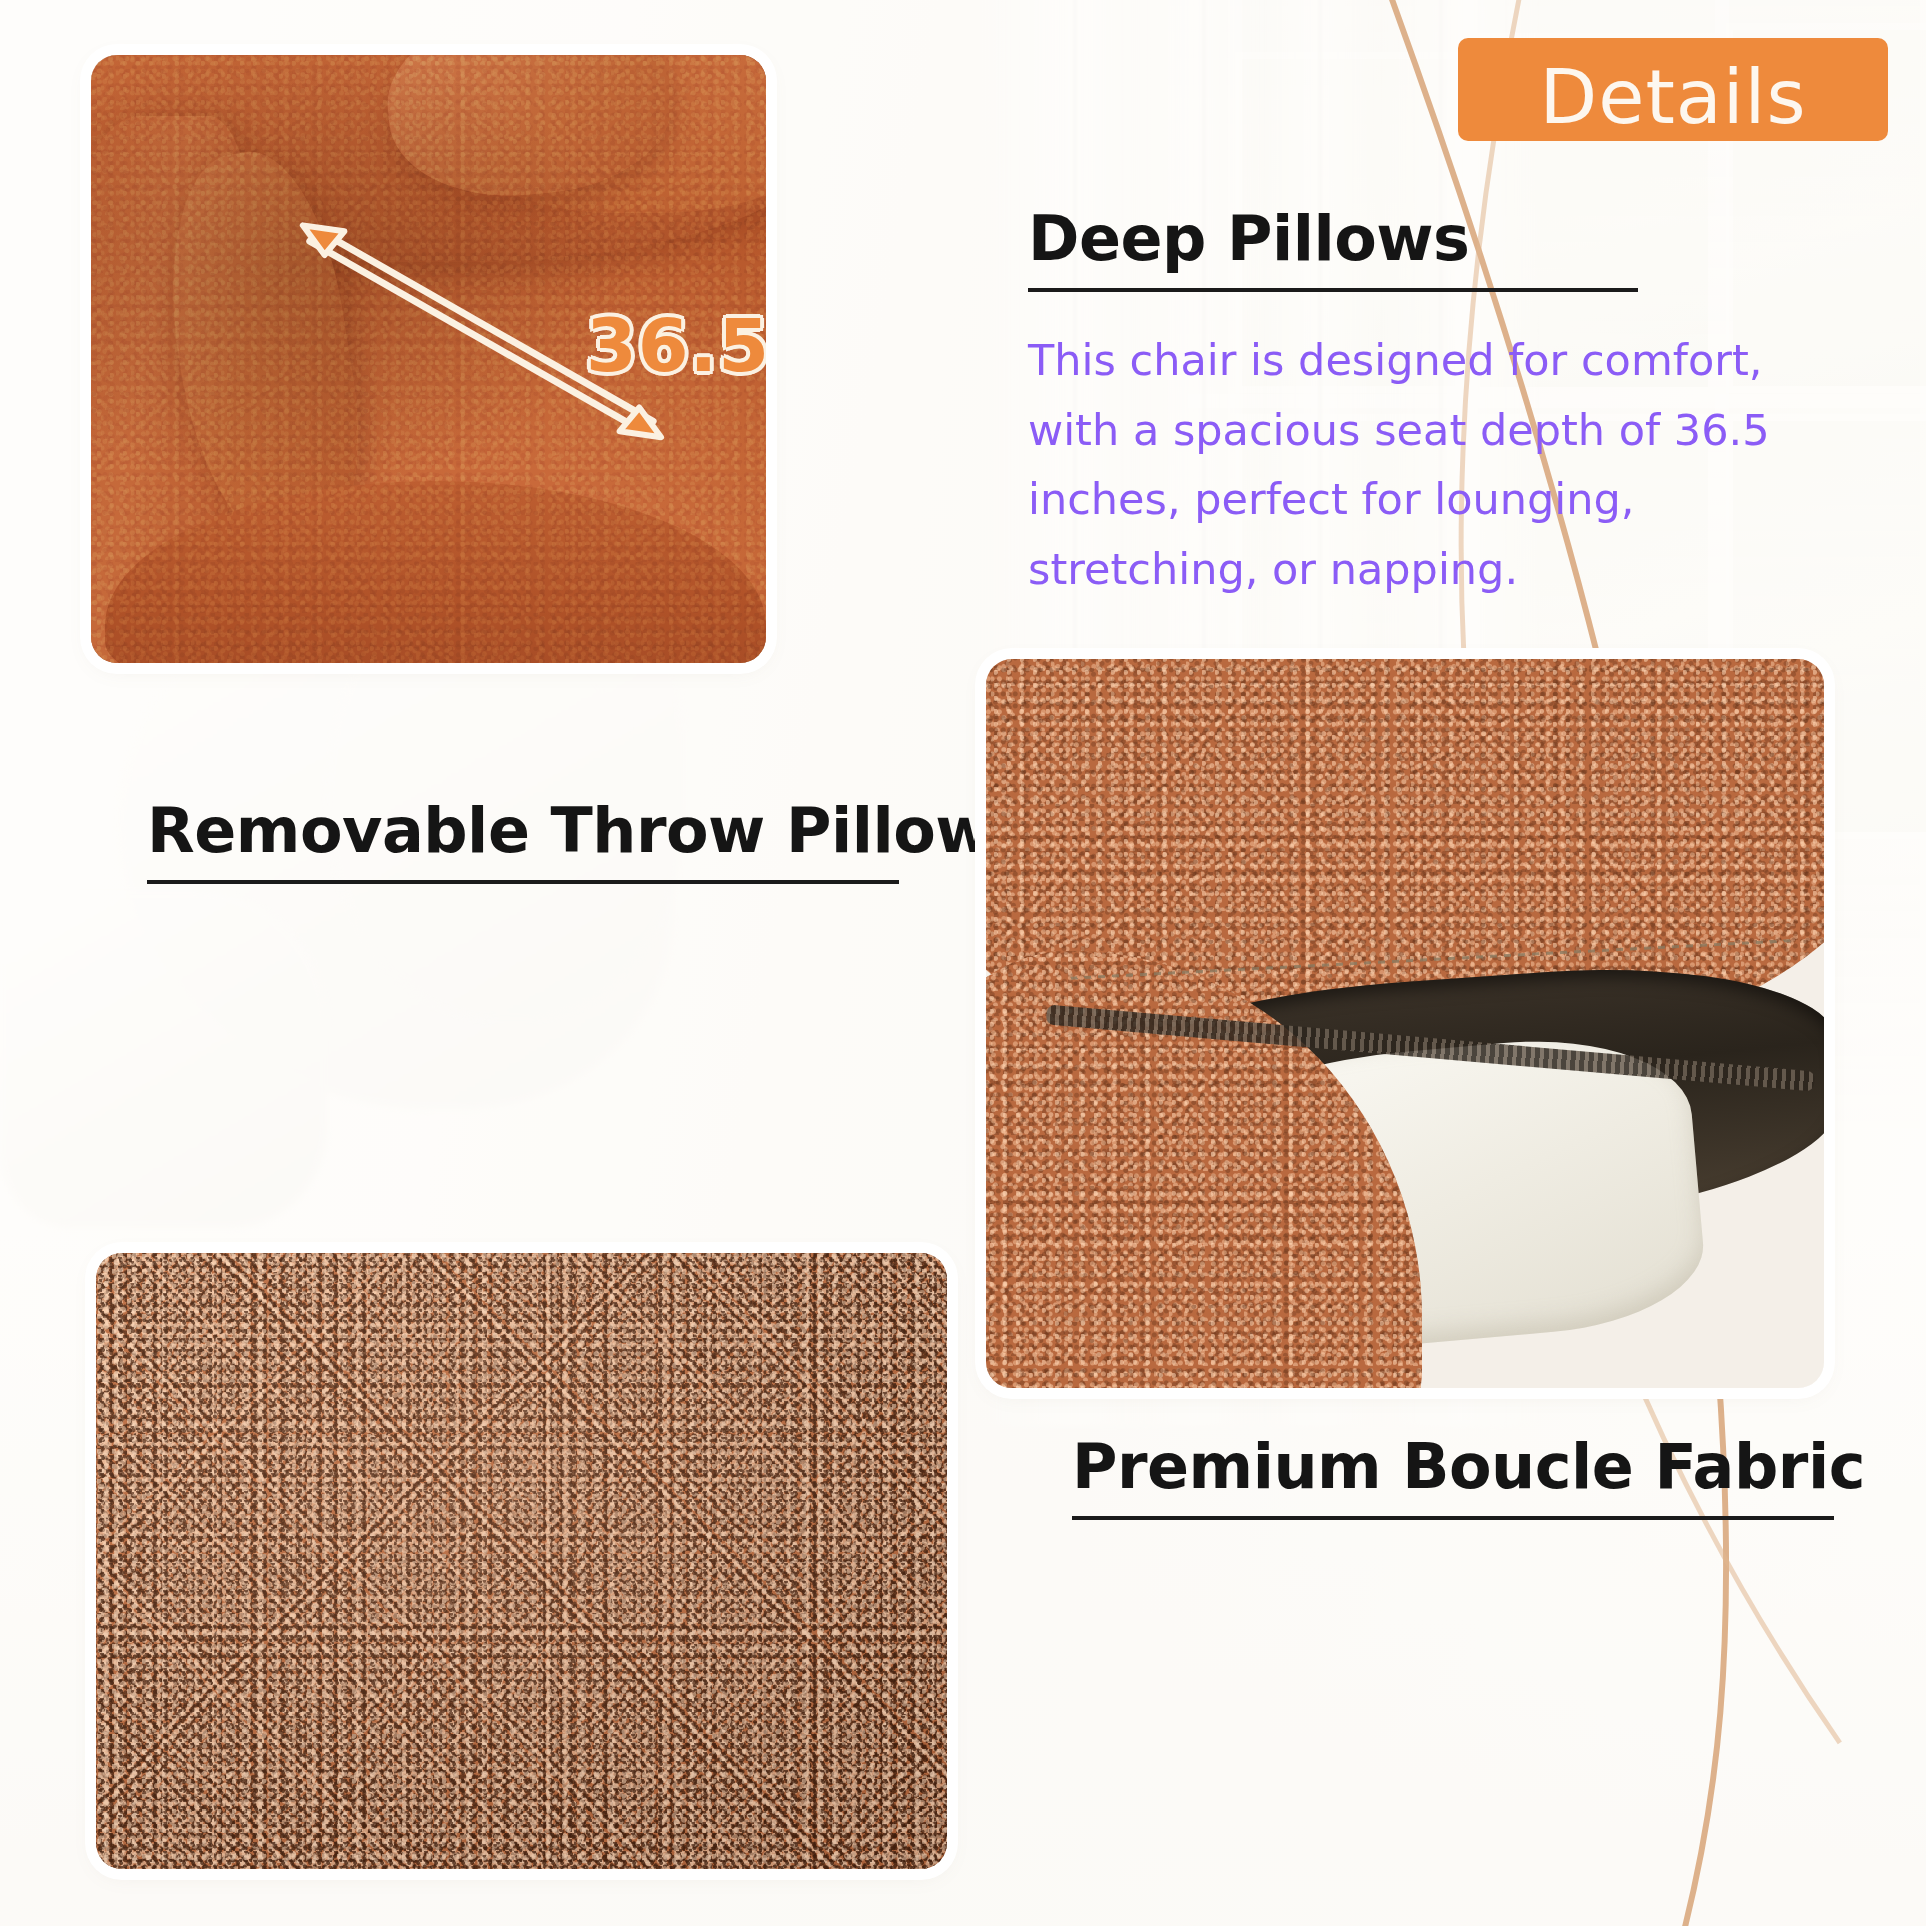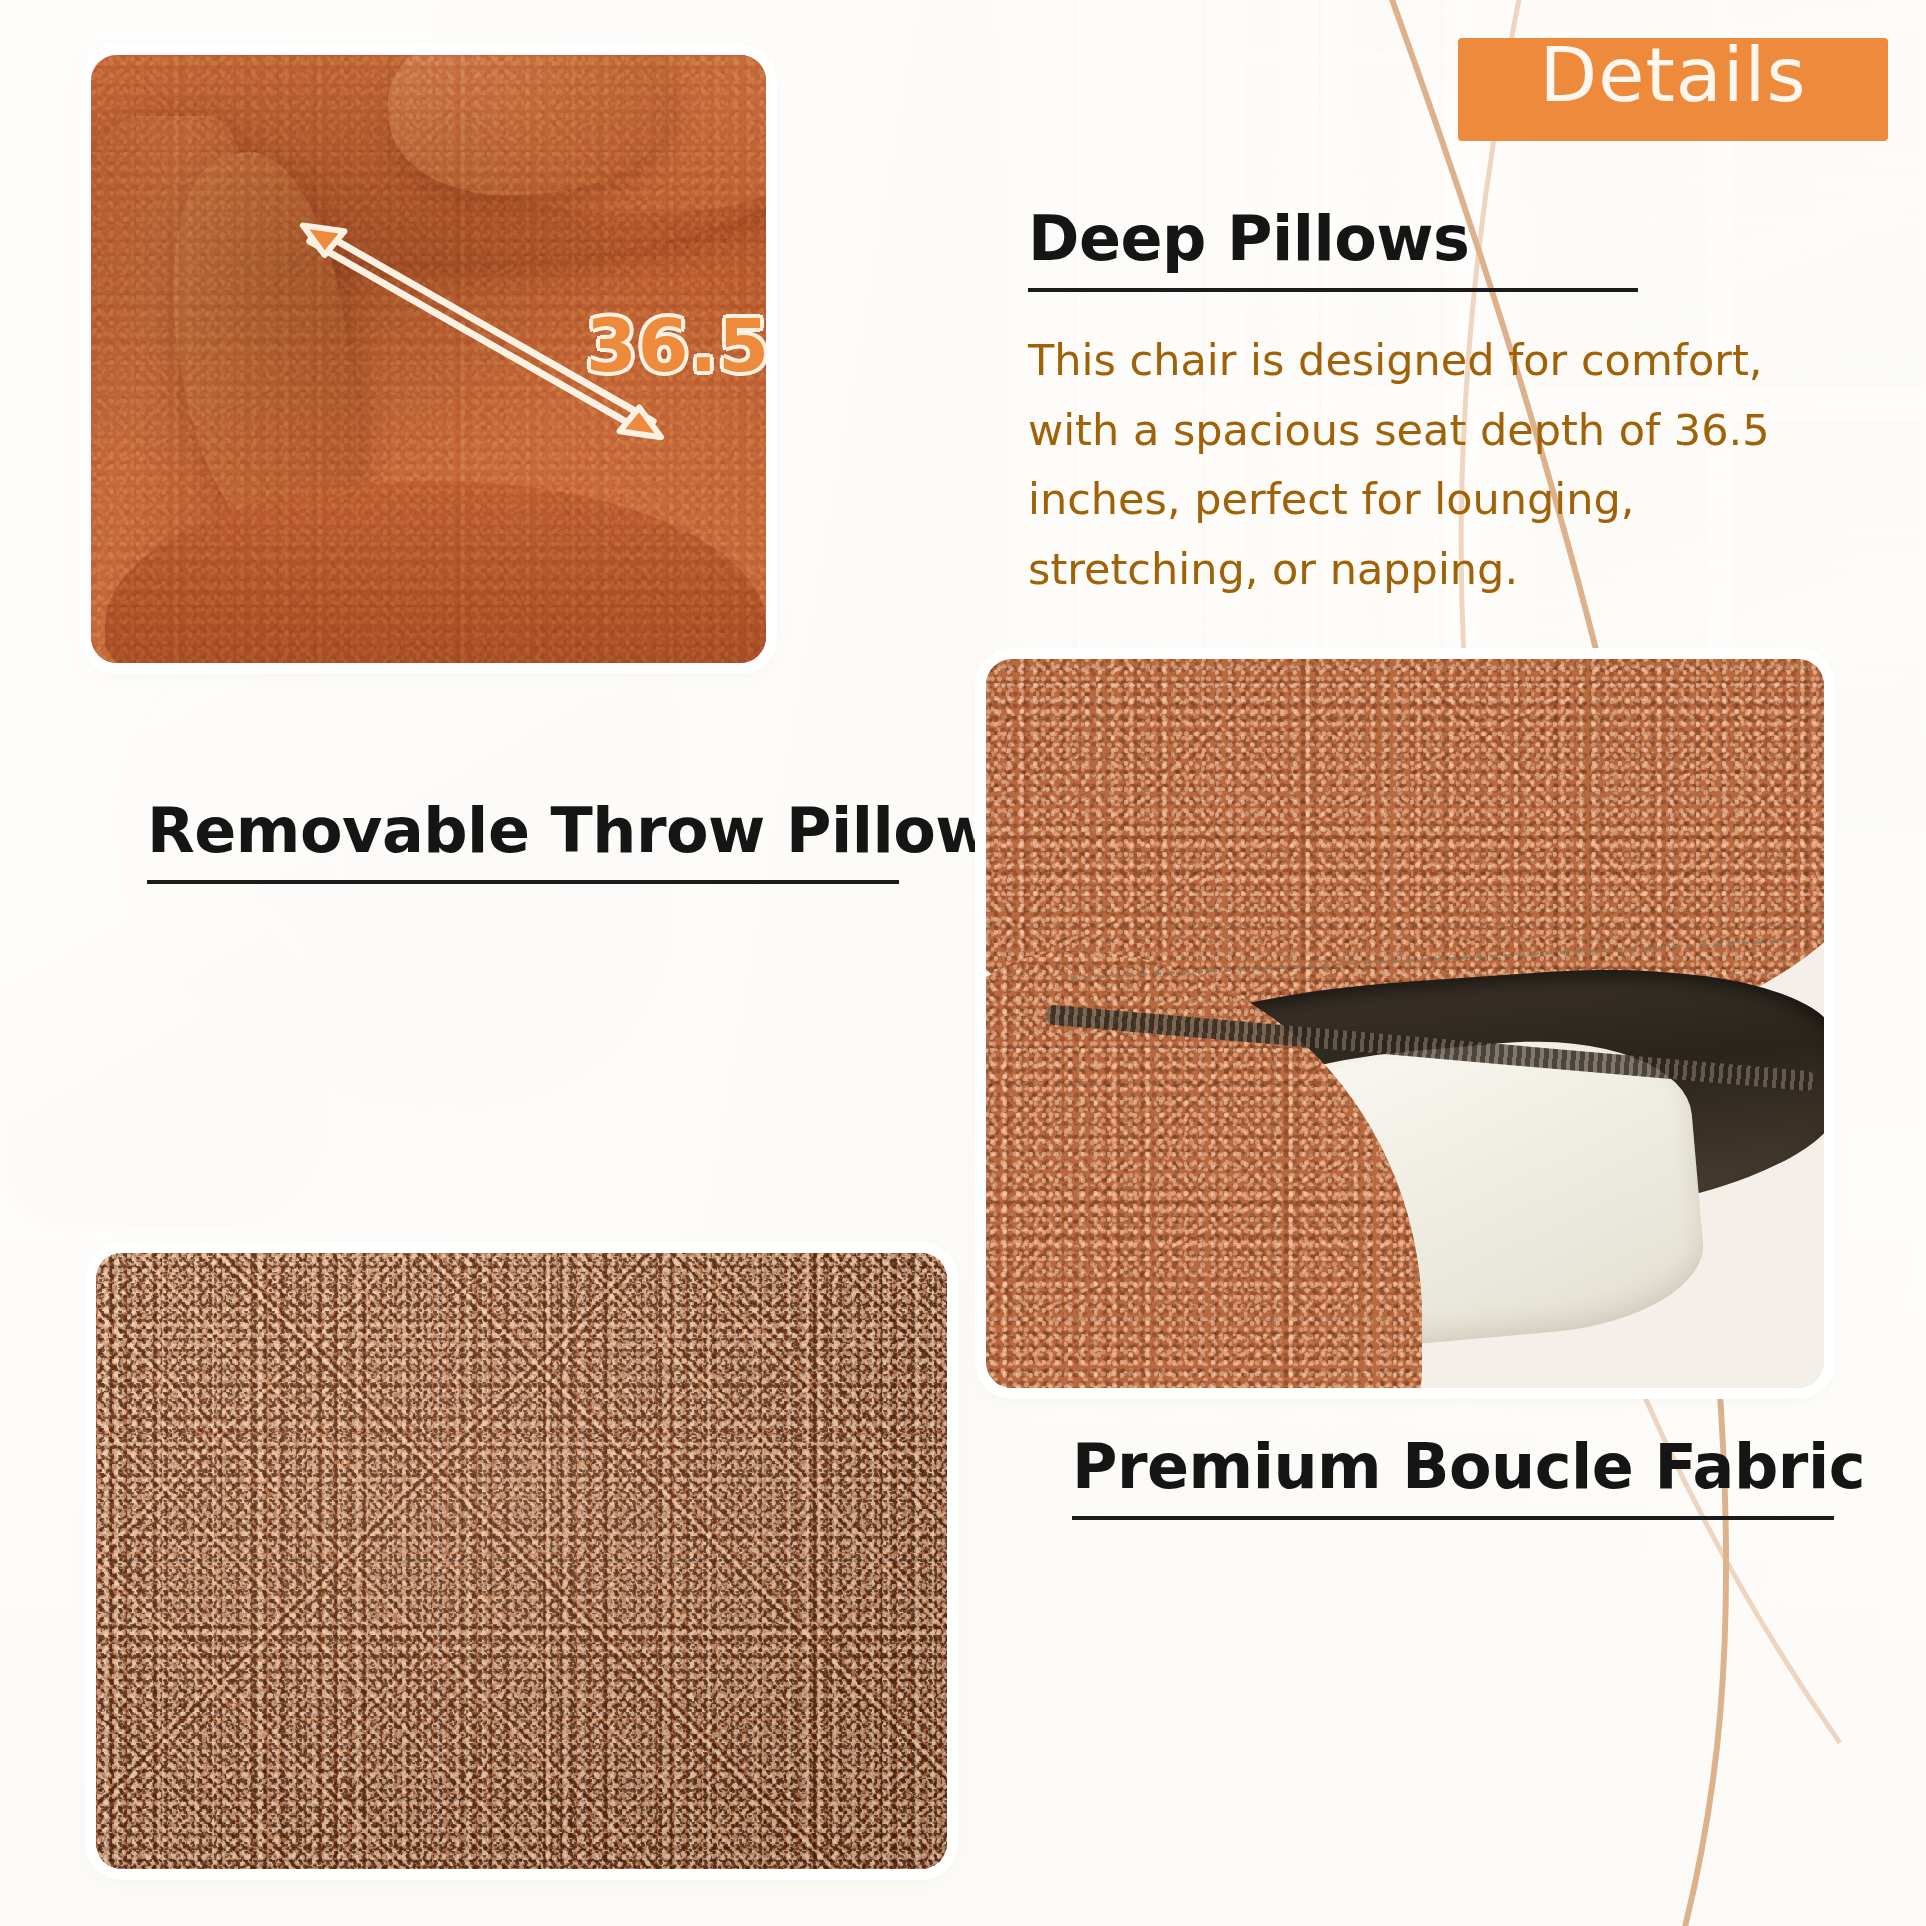"Details" .badge { align-items: flex-start -> flex-end; border-radius: 4px -> 10px }
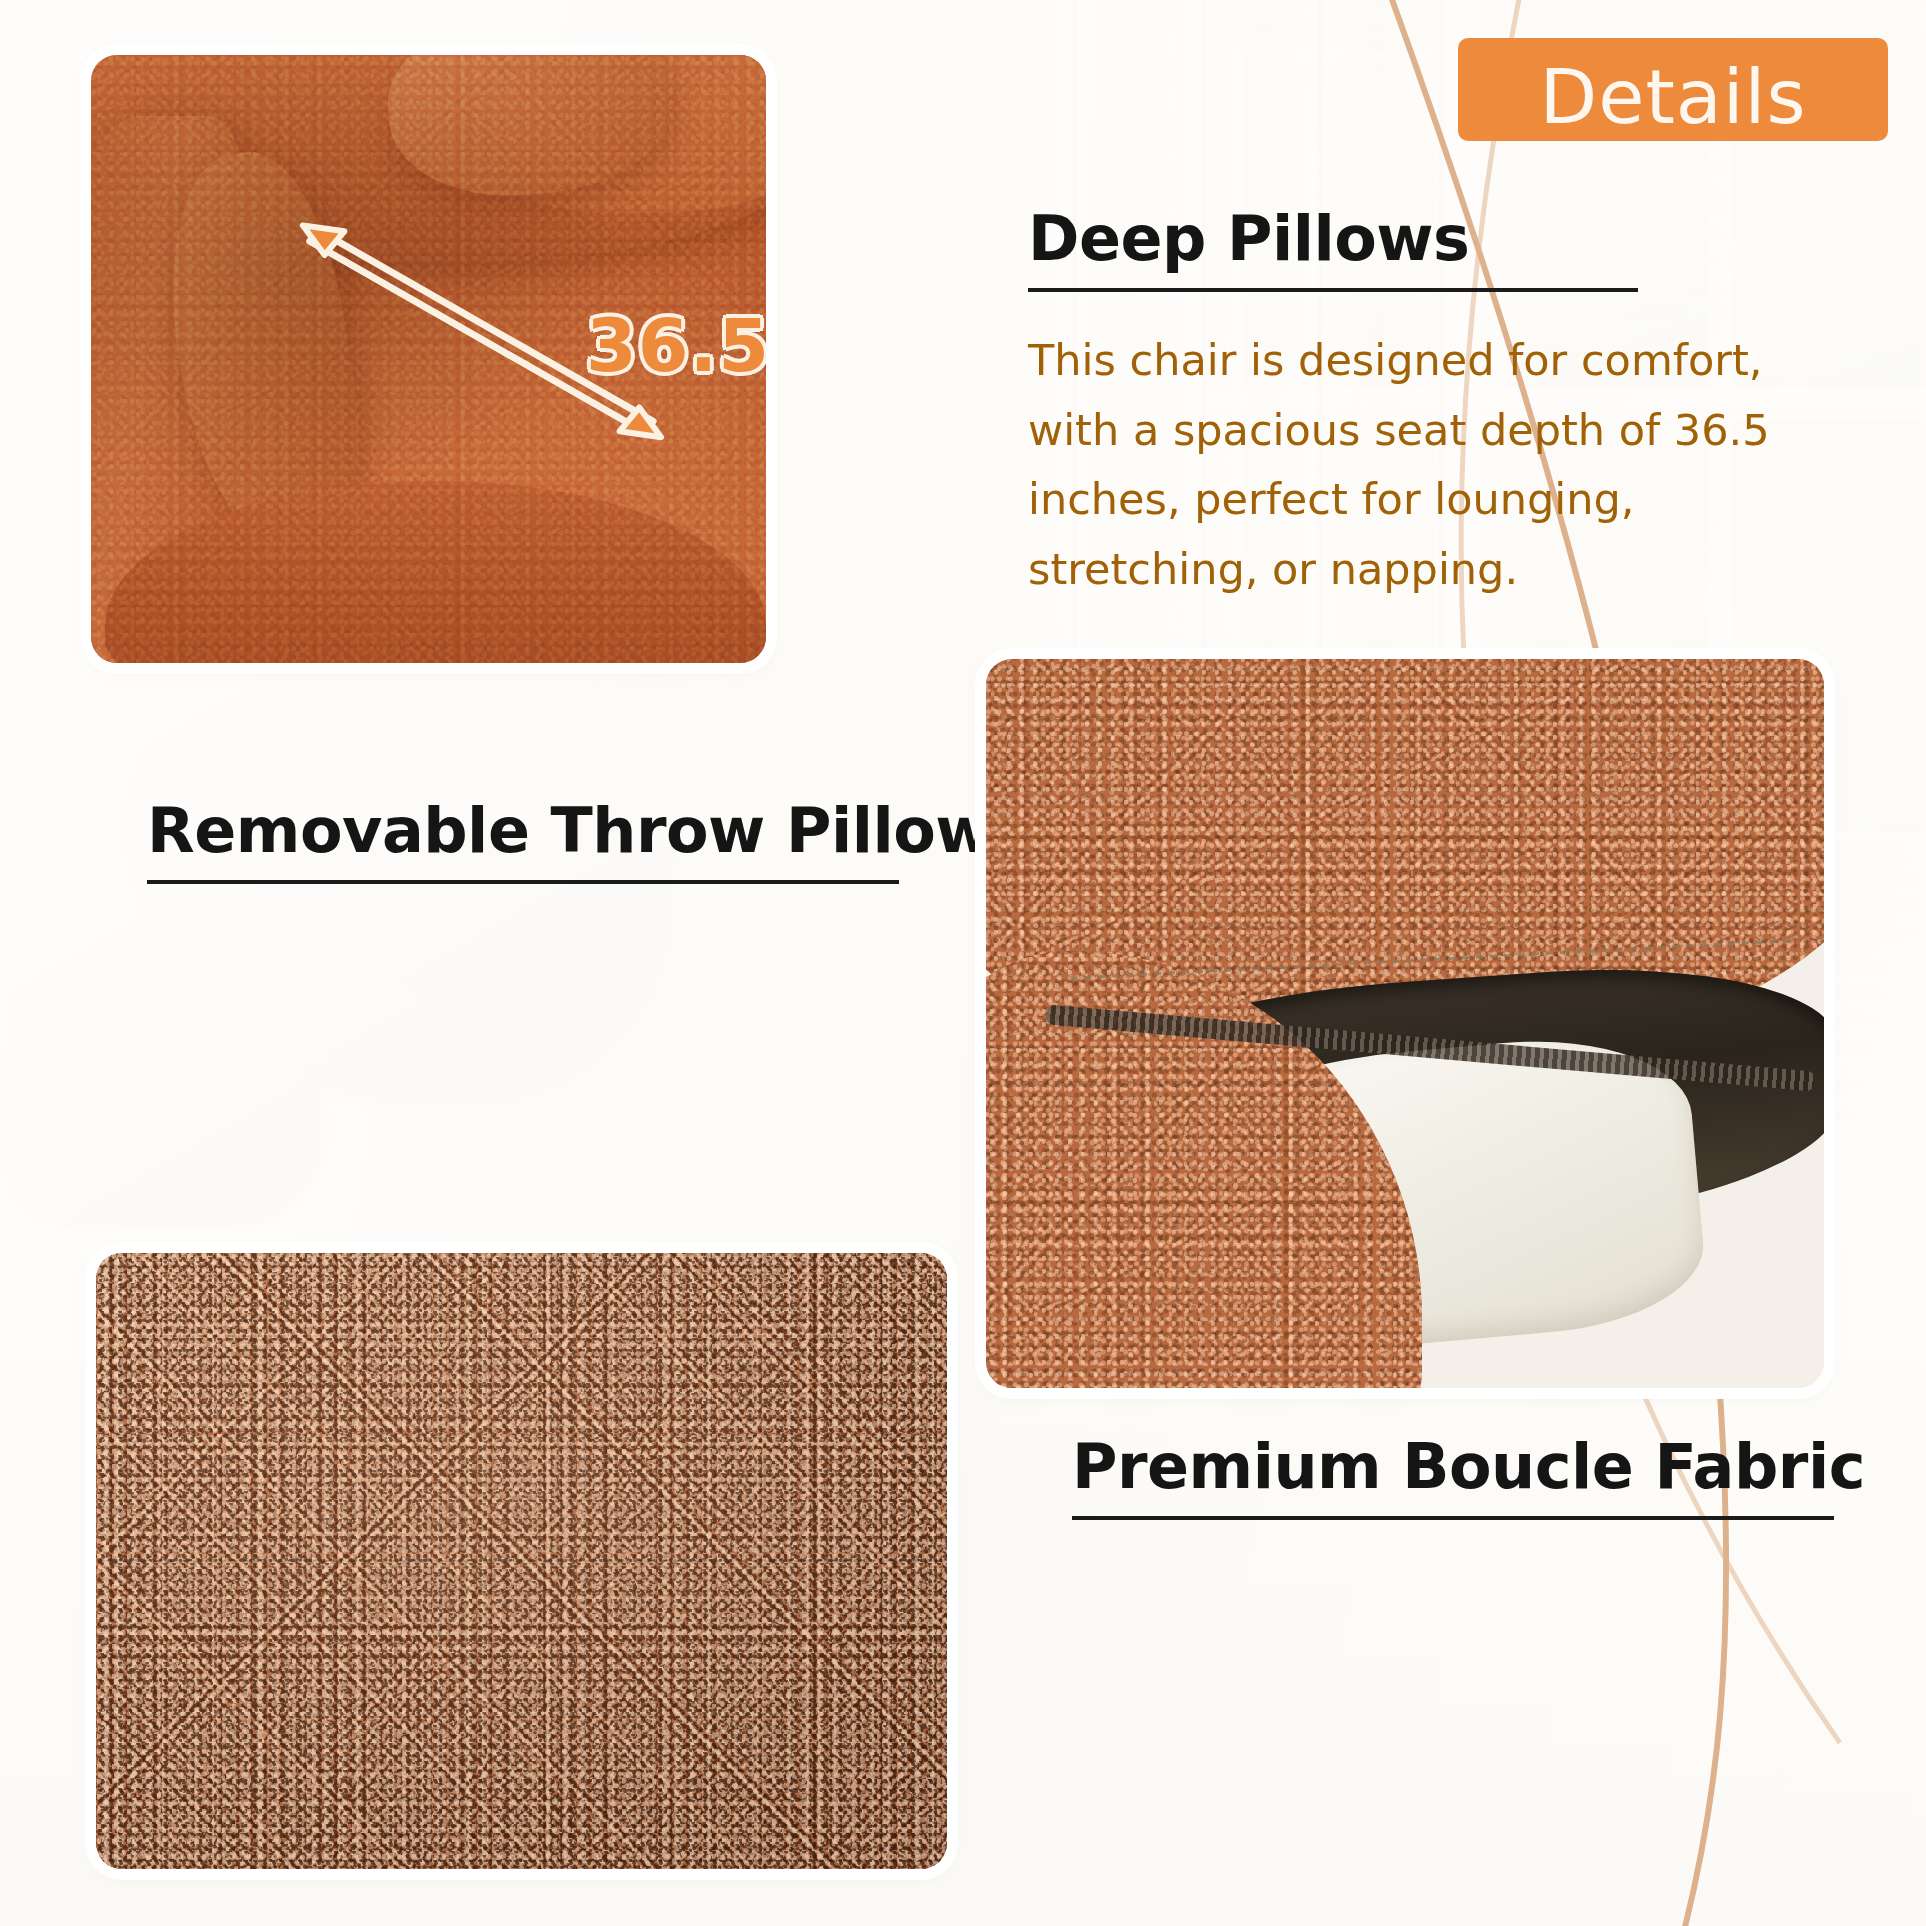"This chair is designed for" .sec-body { color: #a16207 -> #8b5cf6 }
